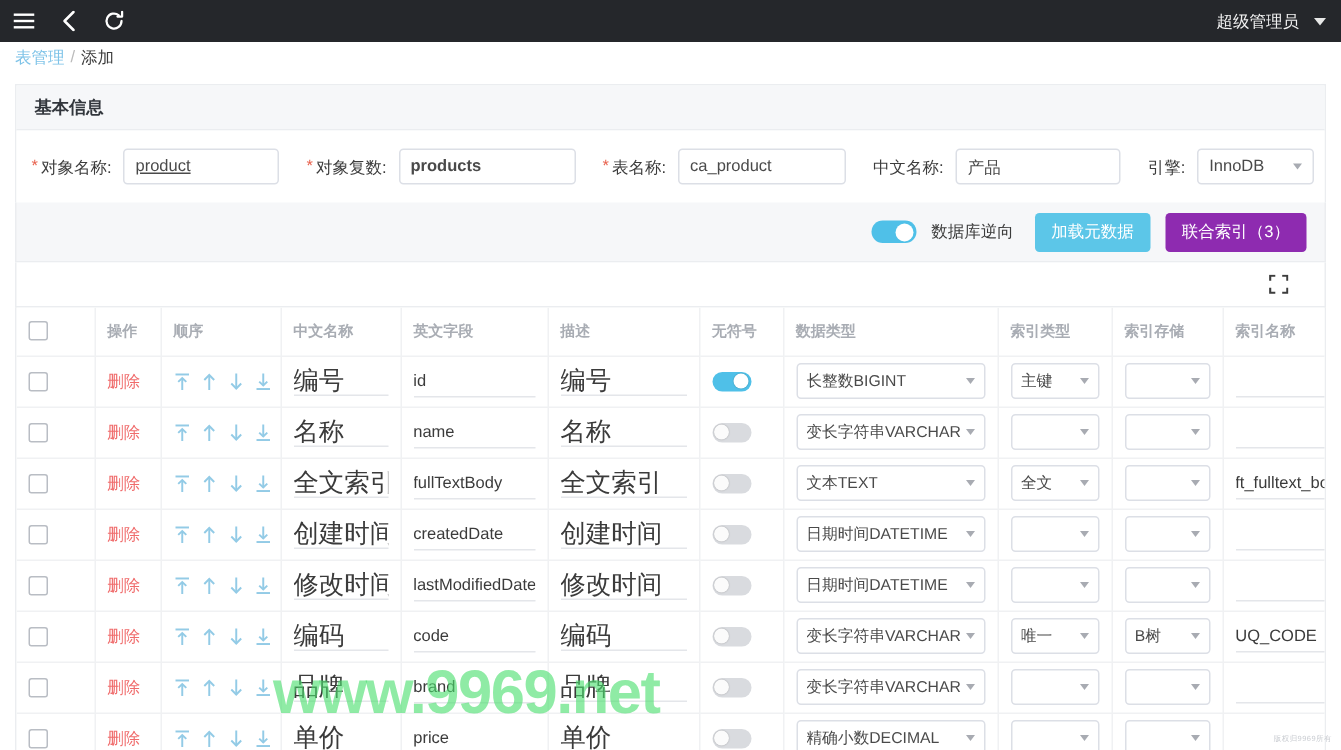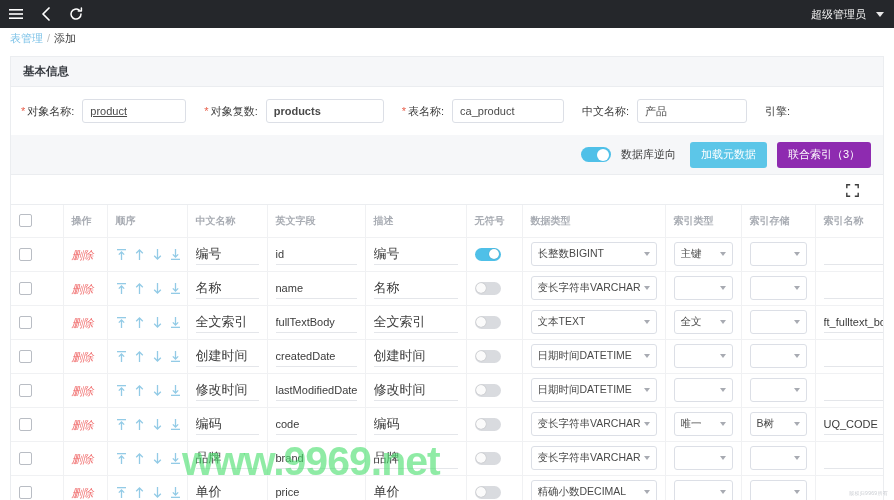"InnoDB" div.sel-engine { html: none -> <div> <span>InnoDB</span> <span></span> </div> }
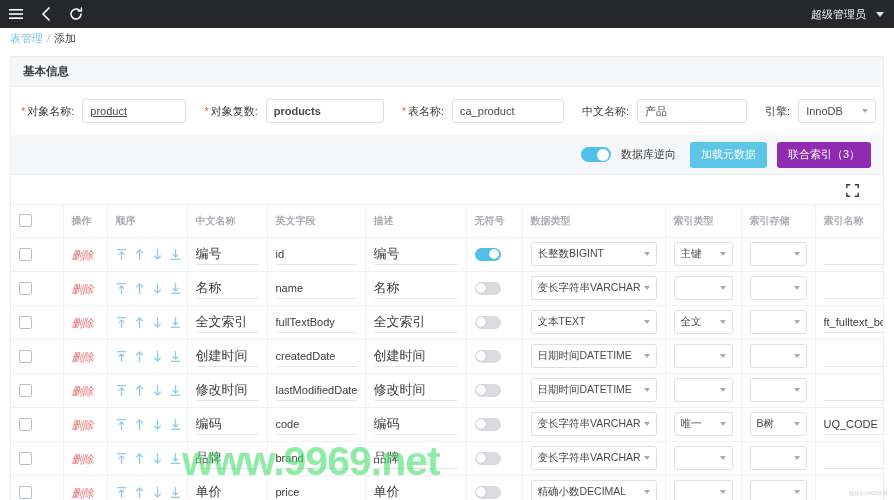"删除" .del { font-style: italic -> none }
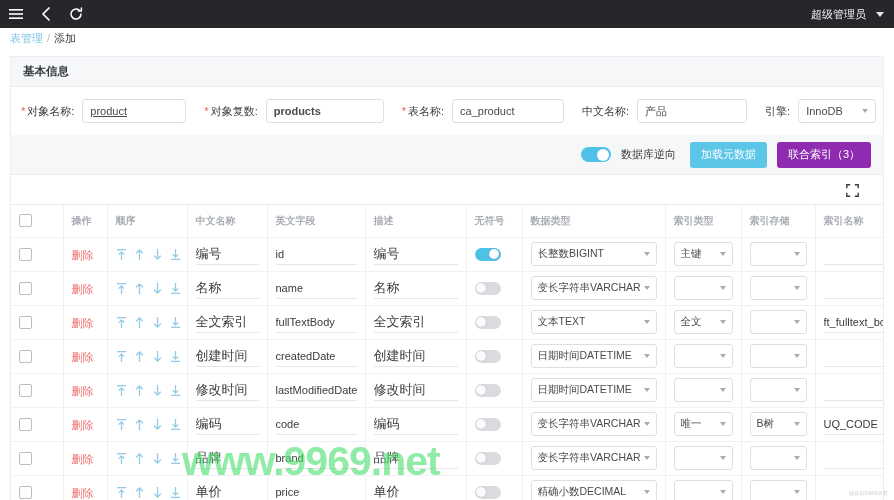"编号" .uinput.cn { font-size: 13px -> 17px }
